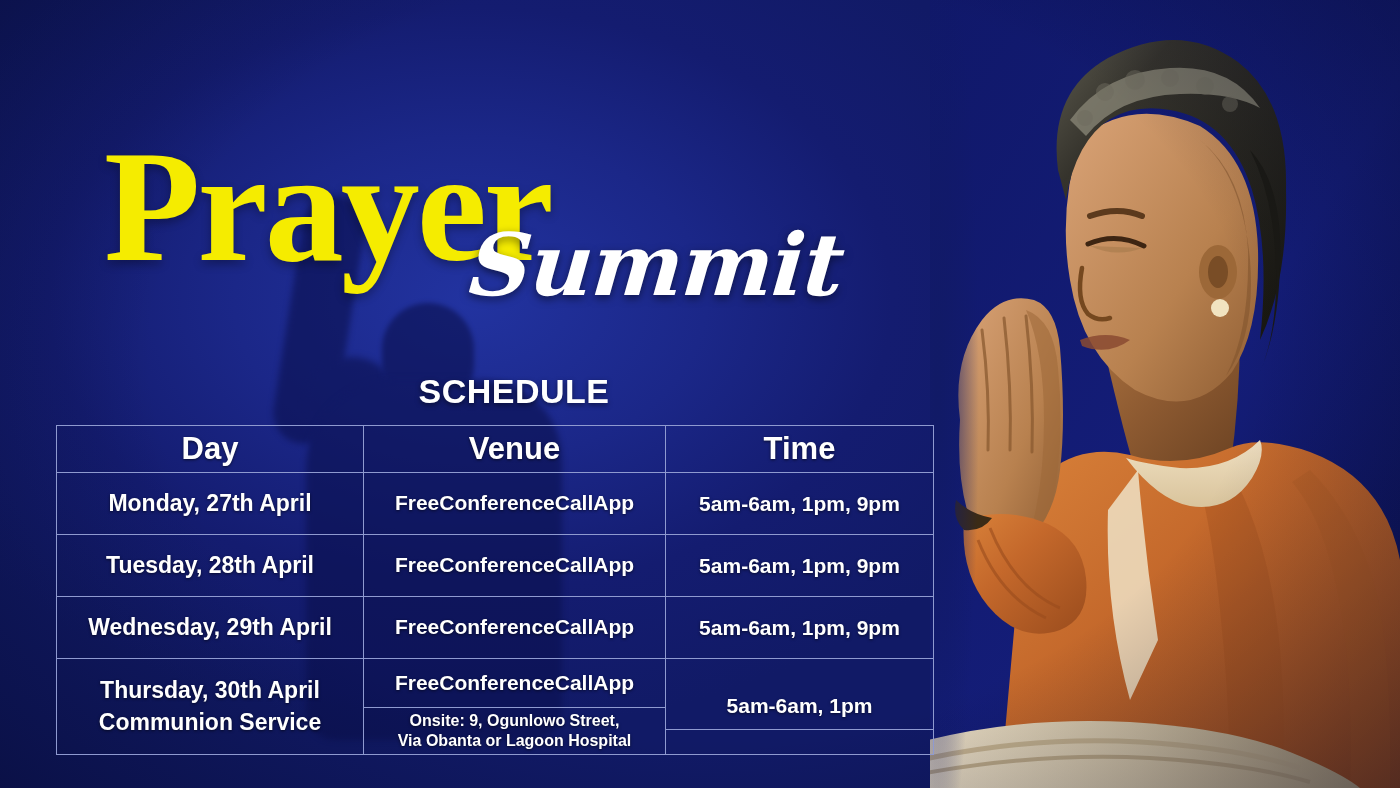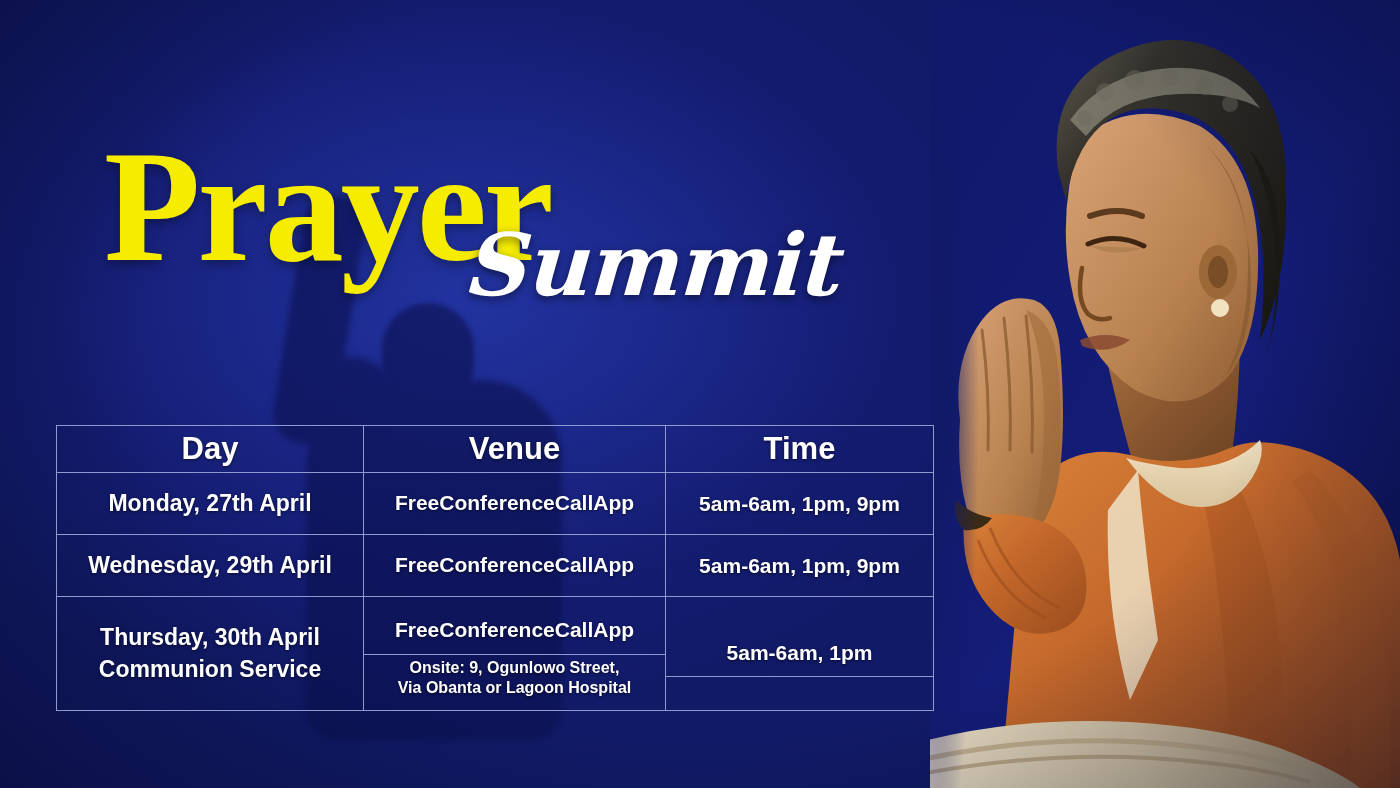"SCHEDULE" div.schedule-title { html: none -> <div>SCHEDULE</div> }
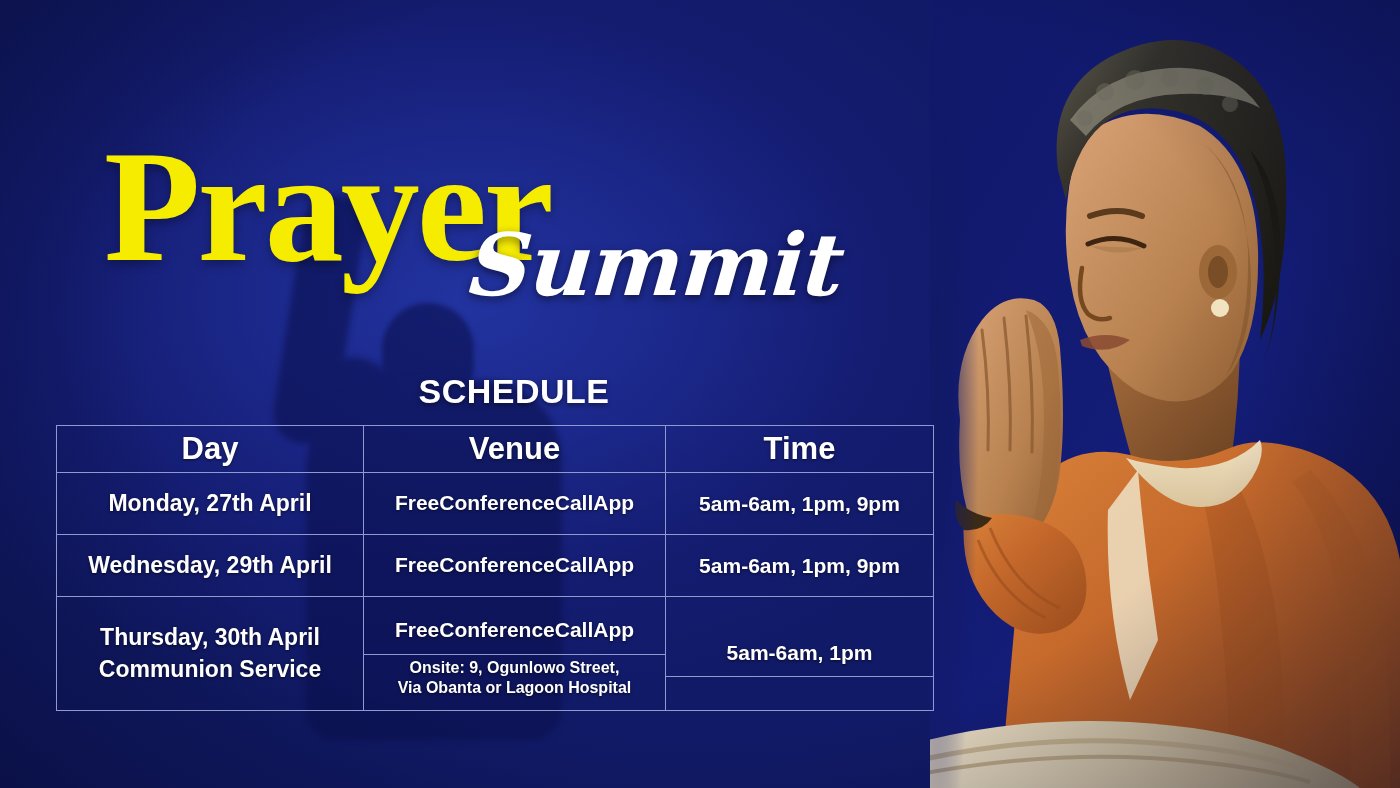"Tuesday, 28th April" tr.row-normal { html: none -> <tr> <td>Tuesday, 28th April</td> <td>FreeConferenceCallApp</td> <td>5am-6am, 1pm, 9pm</td> </tr> }
